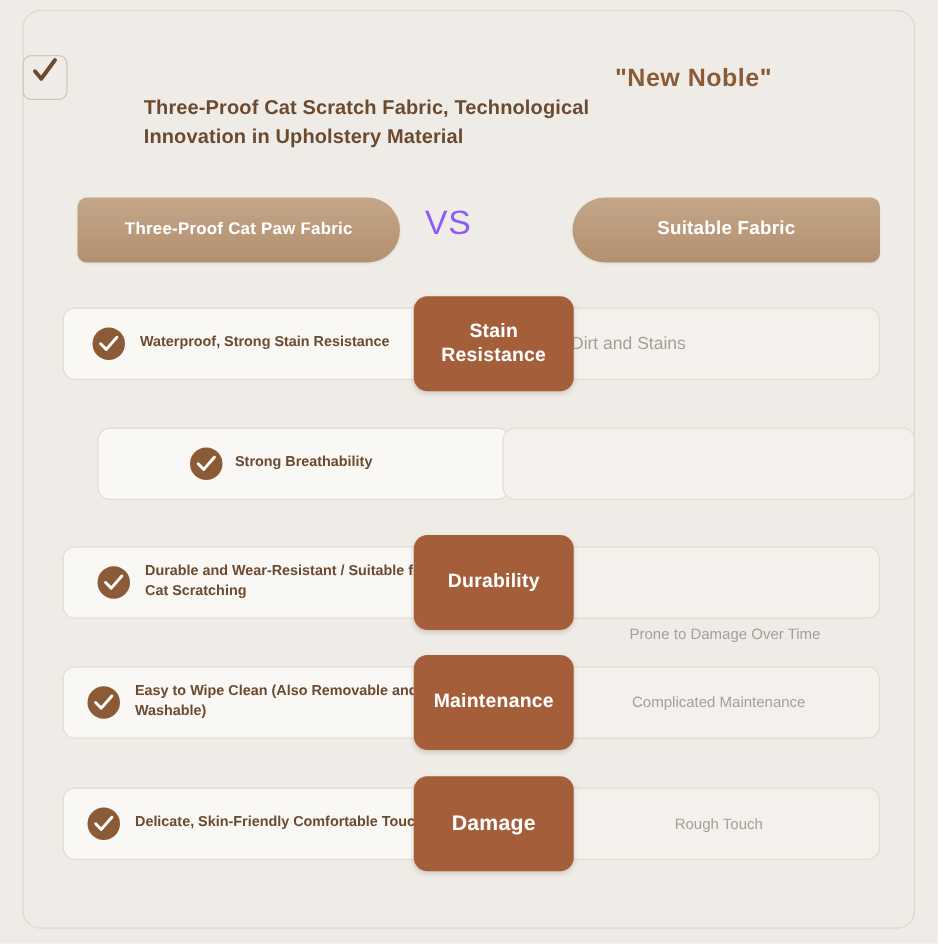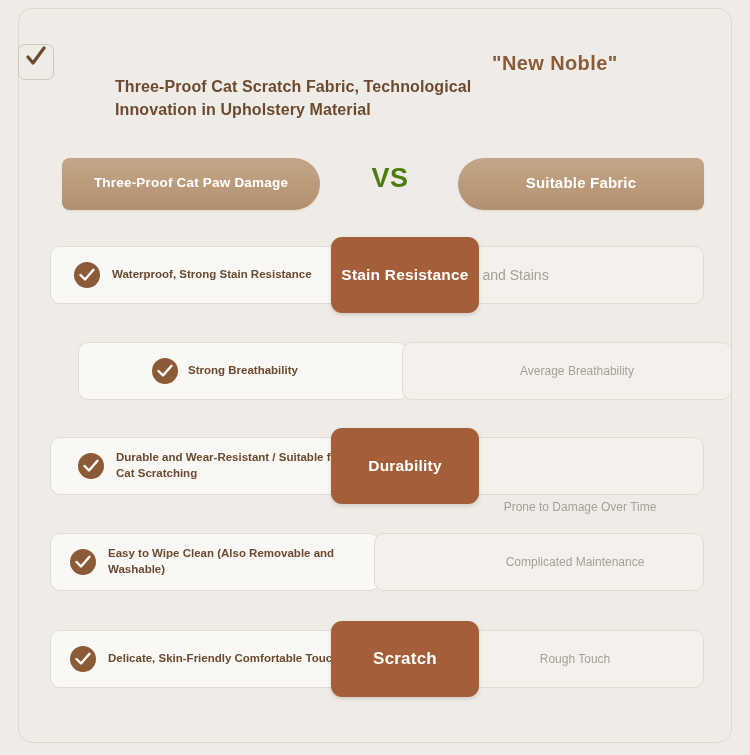"Three-Proof Cat Paw Damage" div.label { text: Damage -> Fabric }
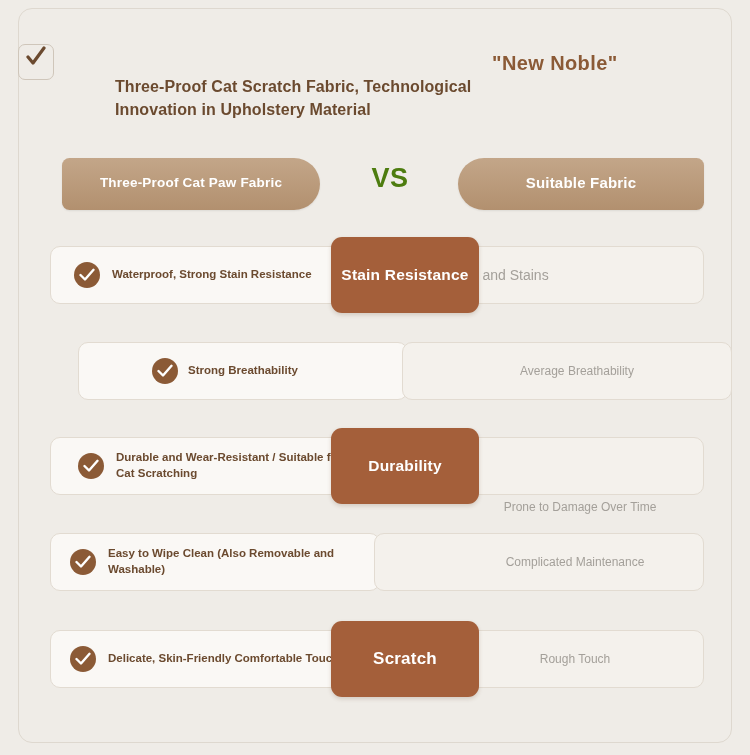"VS" .vs { color: #4d7c0f -> #8b5cf6; font-weight: bold -> normal; text-align: center -> none }
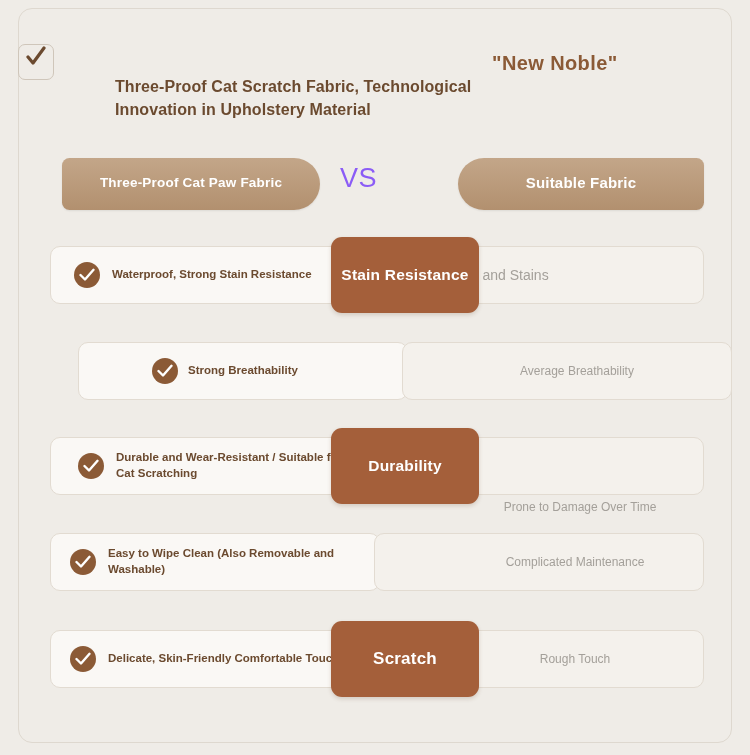"Stain Resistance" .row .center-chip { padding-left: 20px -> none }
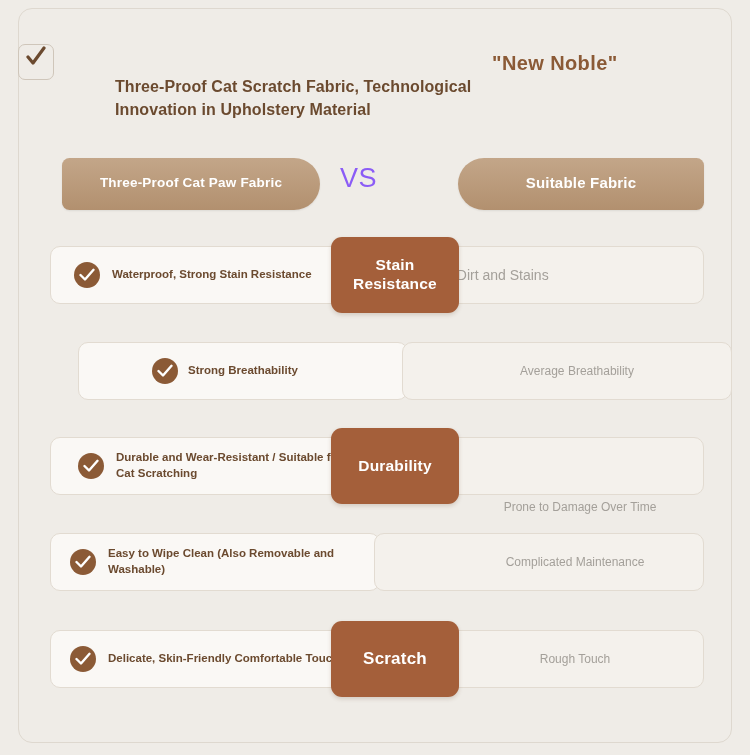"Average Breathability" div.right-text { html: <div>Average Breathability</div> -> none }
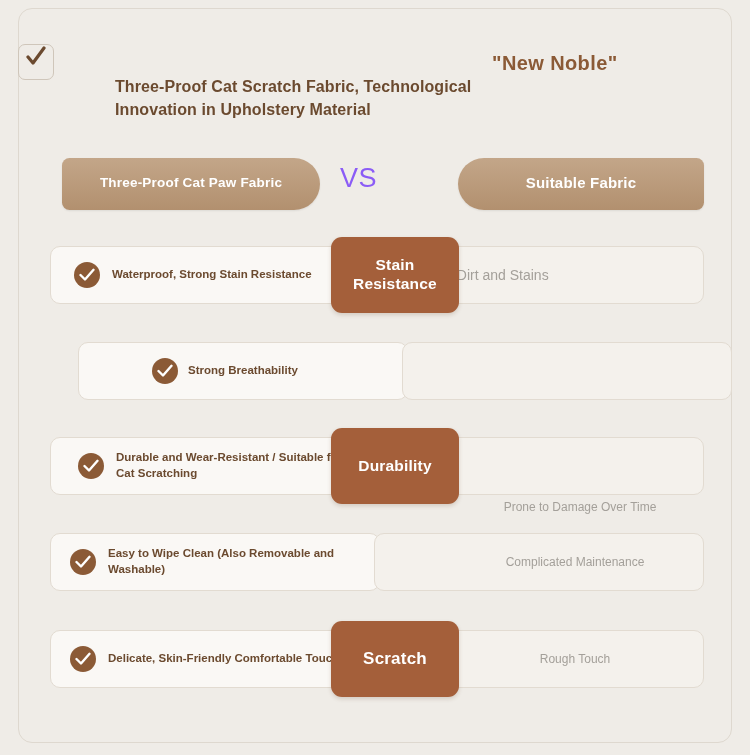"Maintenance" div.center-chip { html: none -> <div> <span>Maintenance</span> </div> }
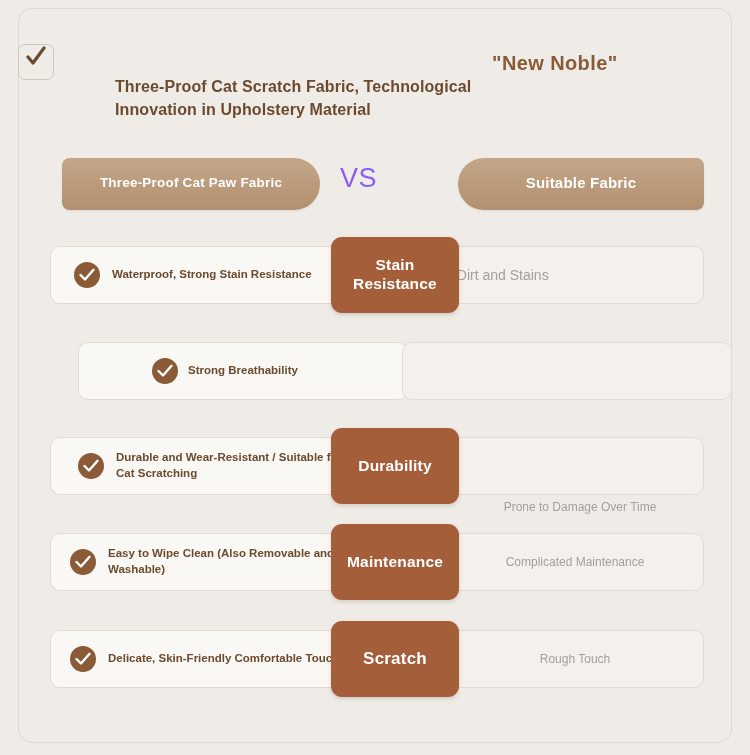"Scratch" span { text: Scratch -> Damage }
